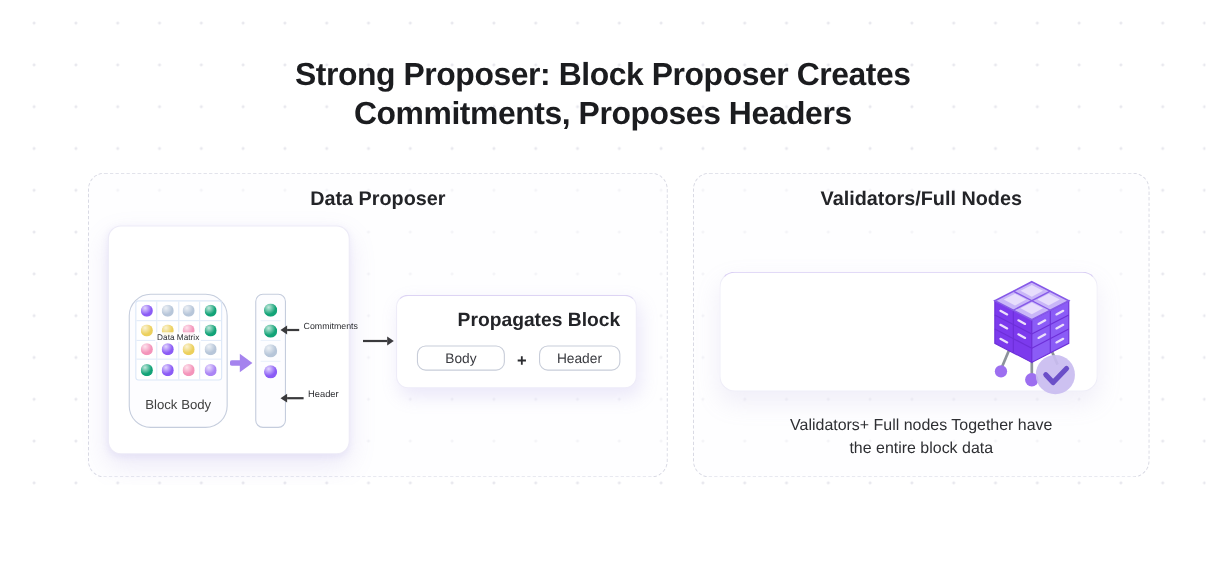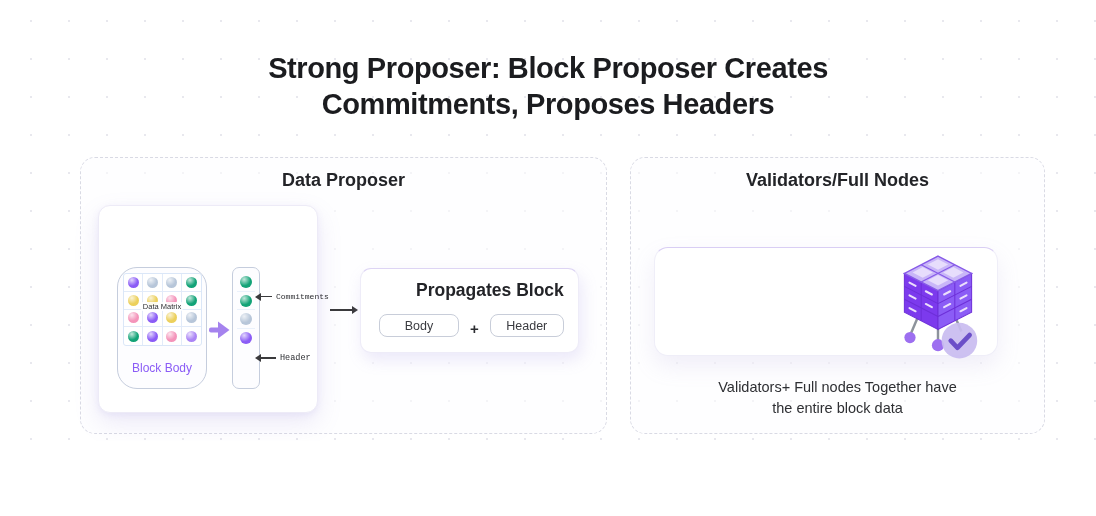"Commitments" .annotation { align-items: center -> flex-end; font-family: Liberation Mono, monospace -> none }
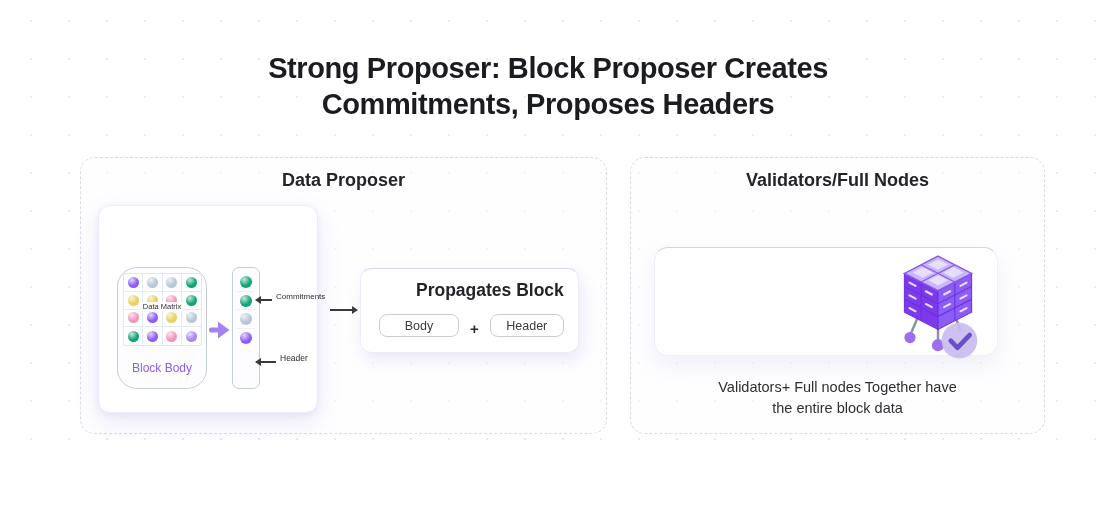"Block Body" .body-label { color: #8b5cf6 -> #404040 }
